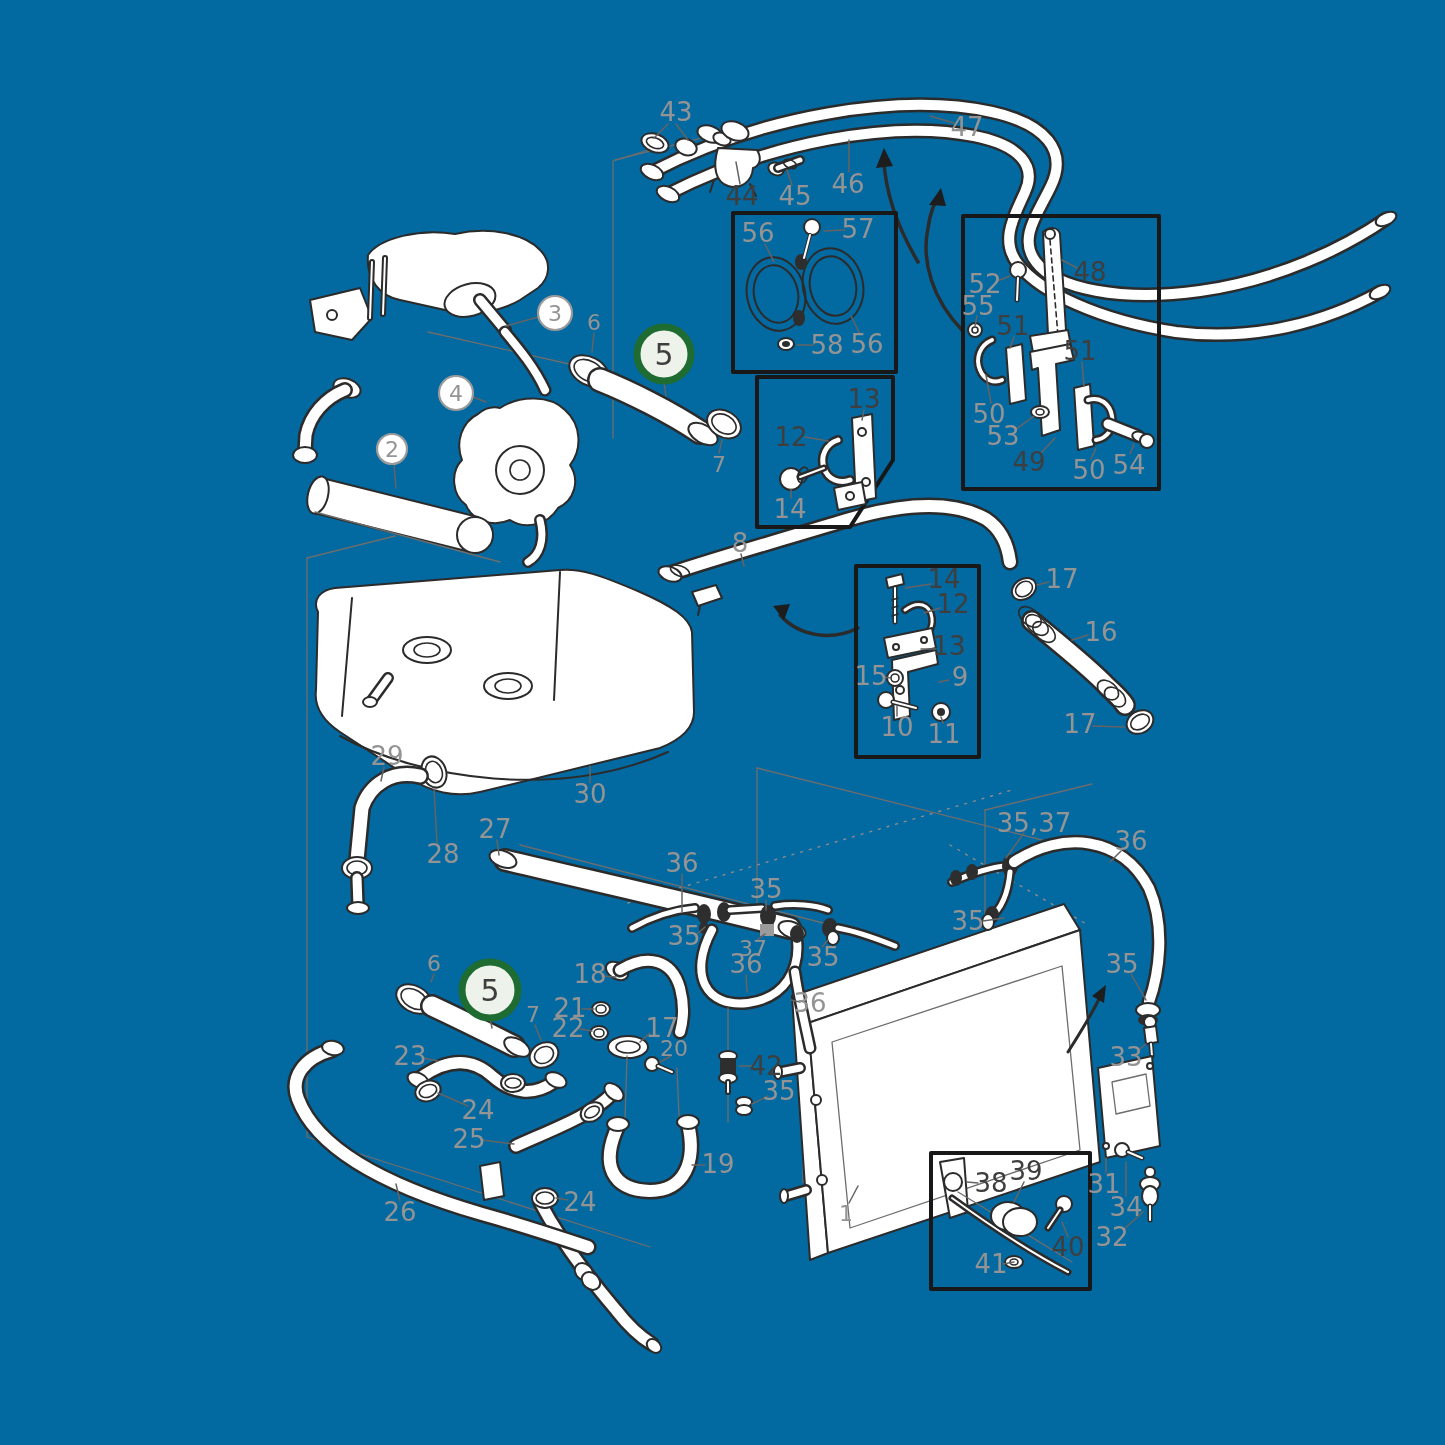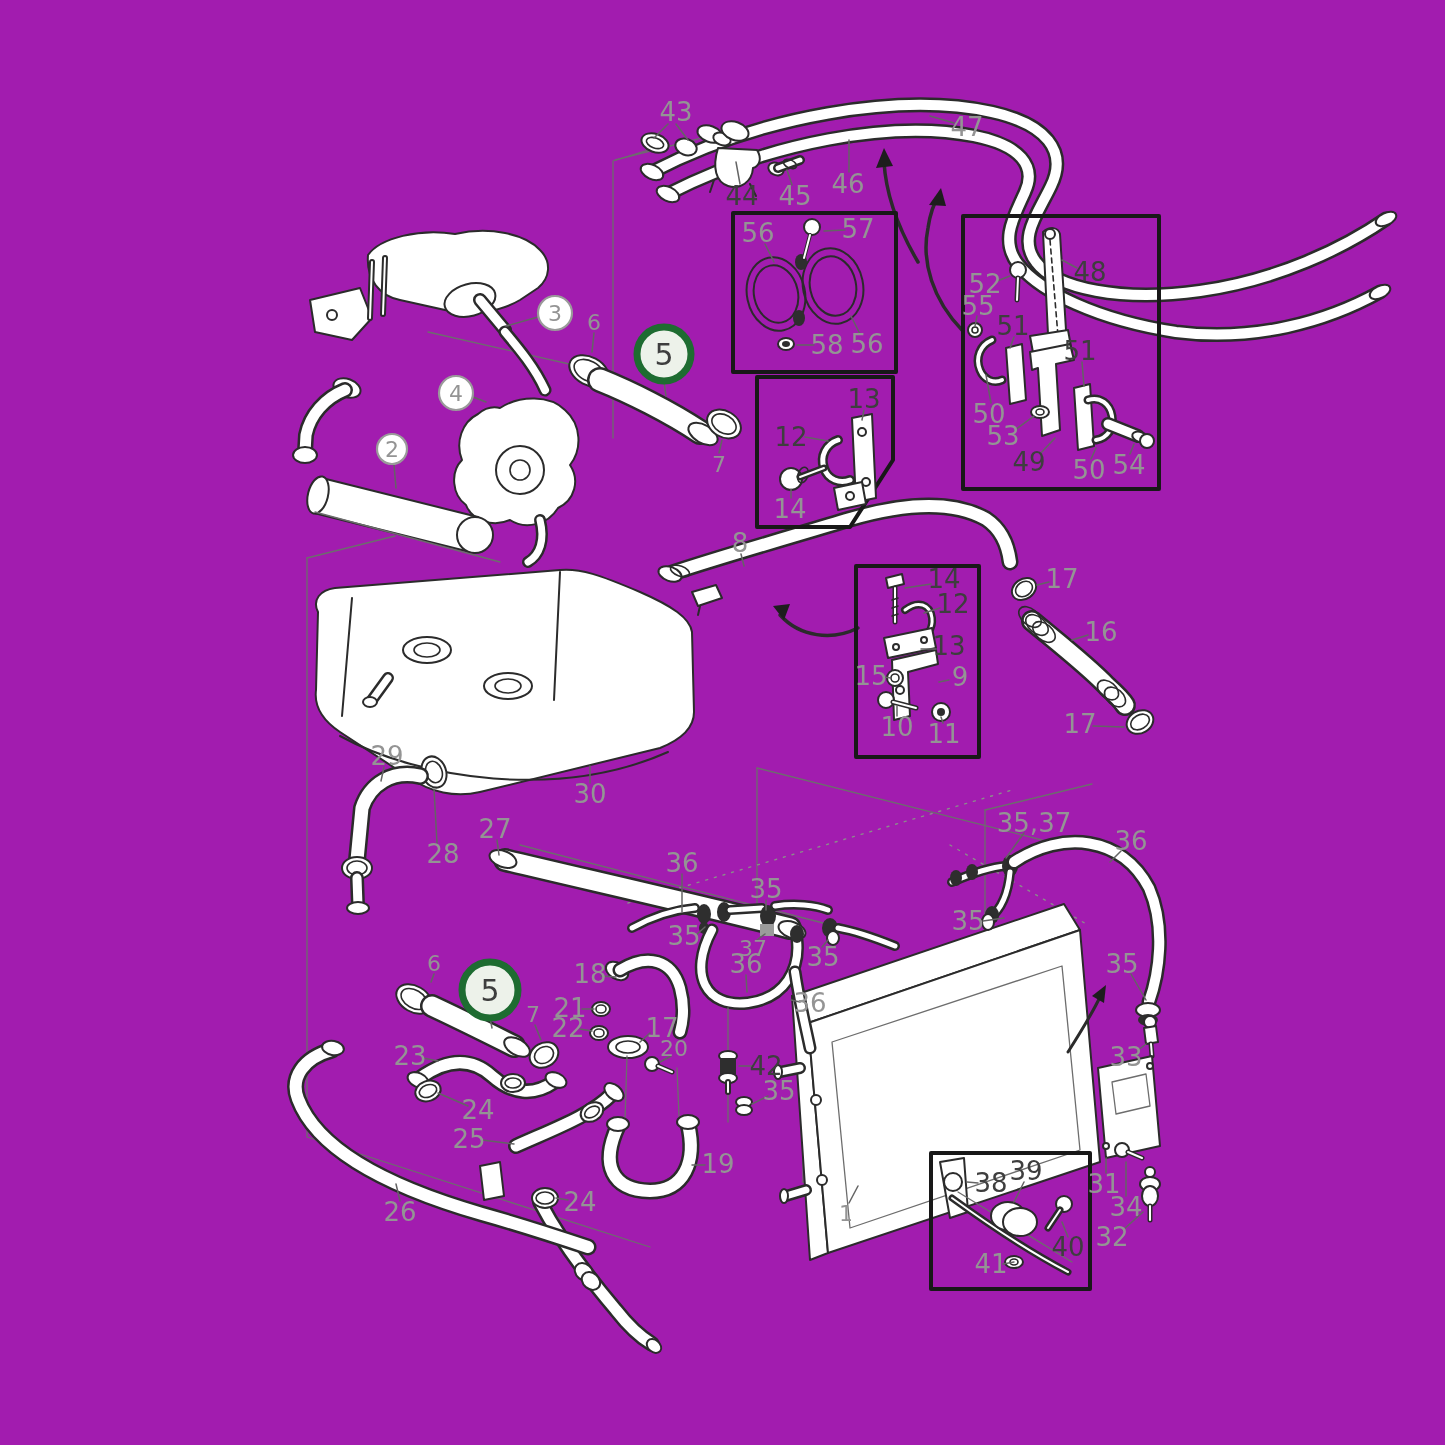"43" .stage { background: #a21caf -> #0369a1 }
